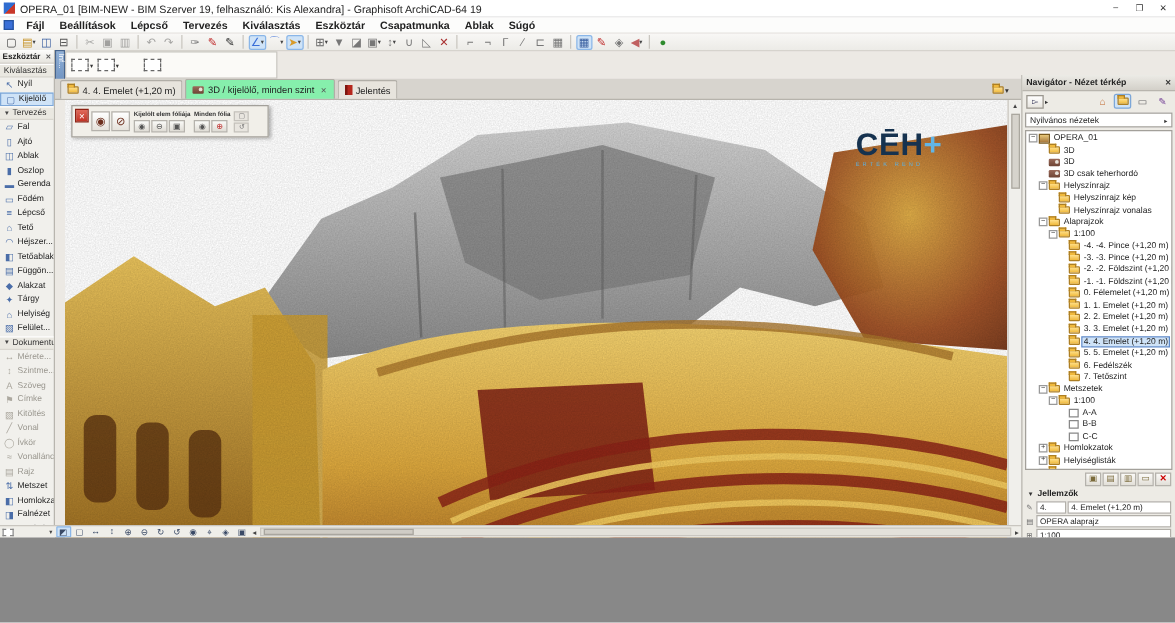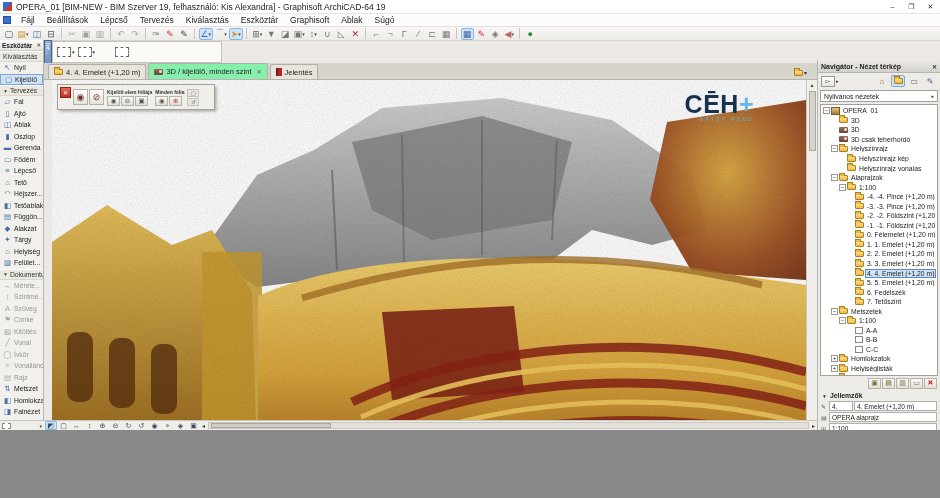"Fájl" span { font-weight: none -> bold }
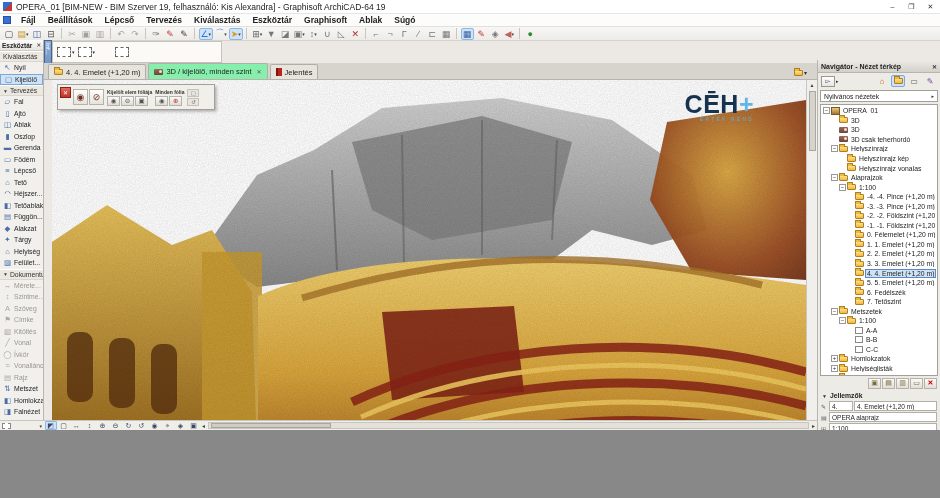"Graphisoft" span.mi { text: Graphisoft -> Csapatmunka }
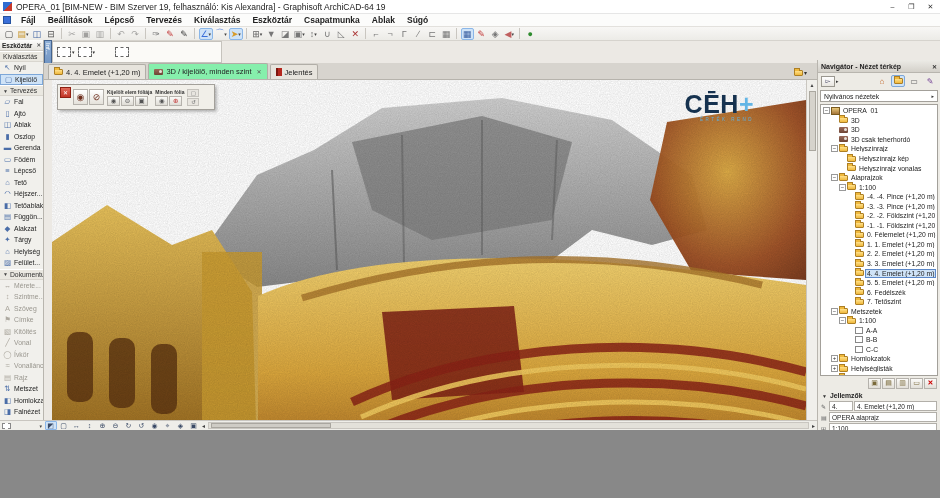"CĒH+" .logo { text-align: right -> left; top: 12px -> 24px }
